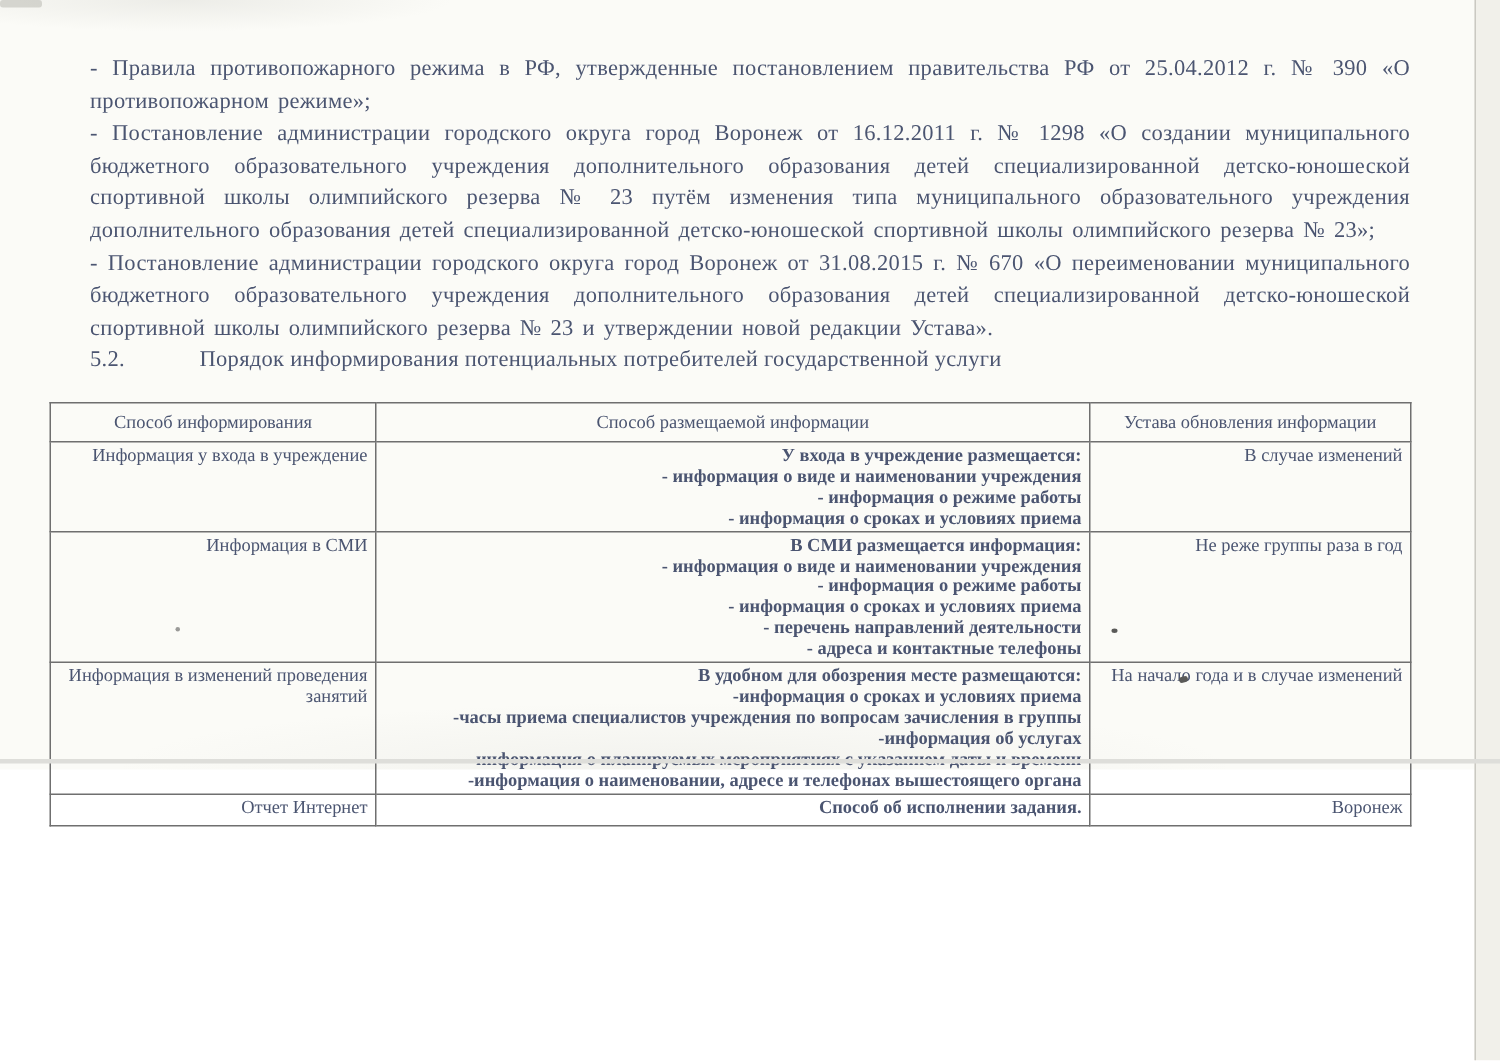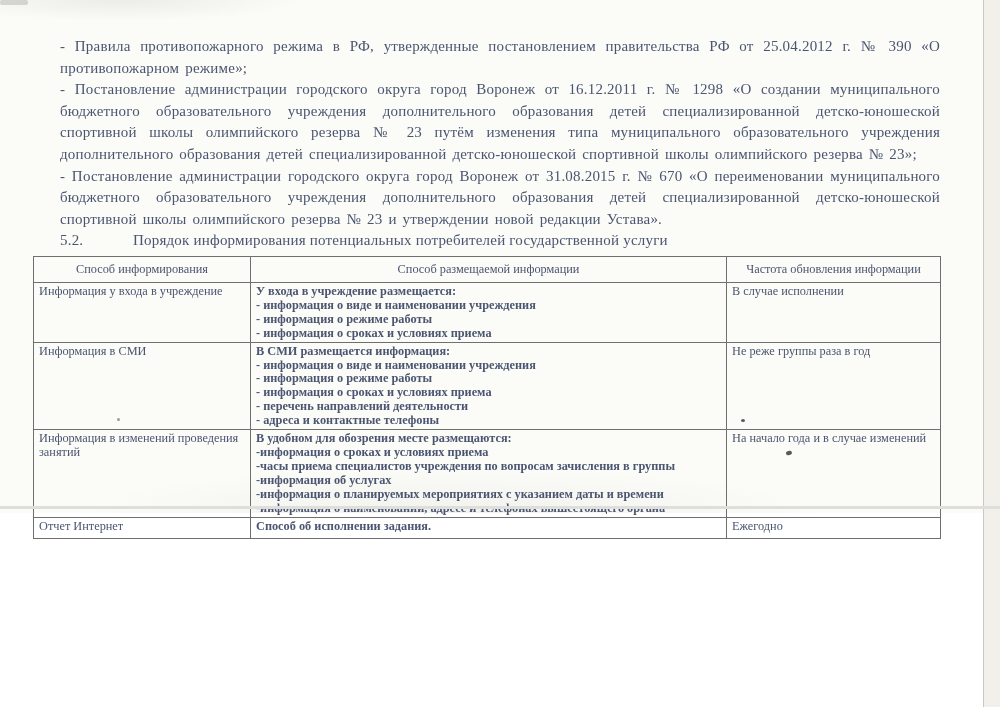"Способ информирования" .info-table { top: 256px -> 268px }
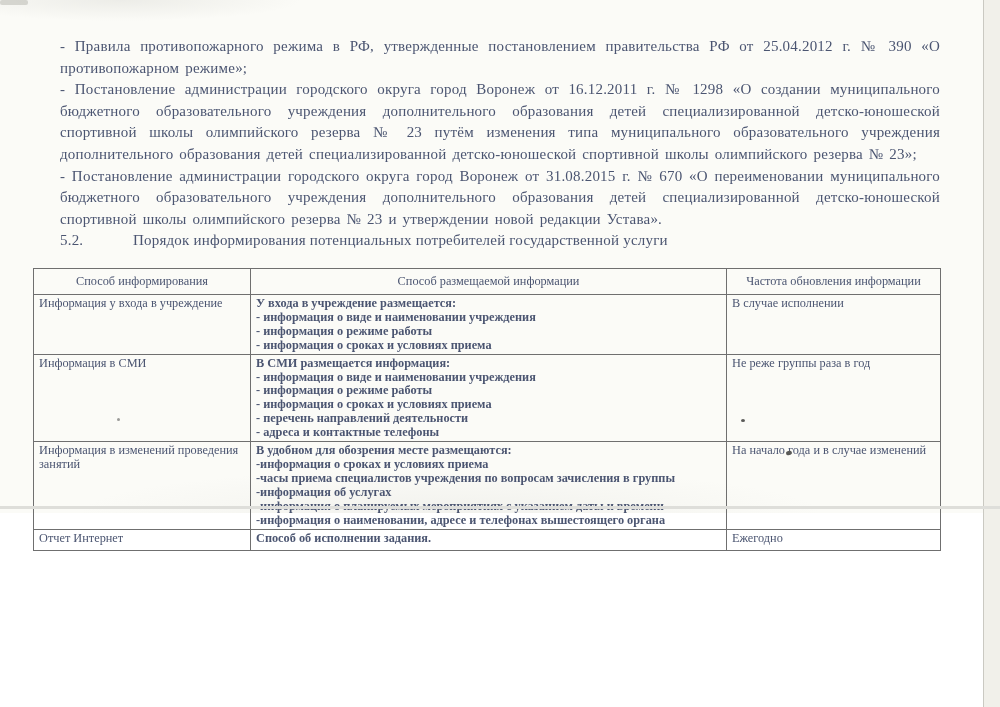"Частота обновления информации" th { text: Частота -> Устава }
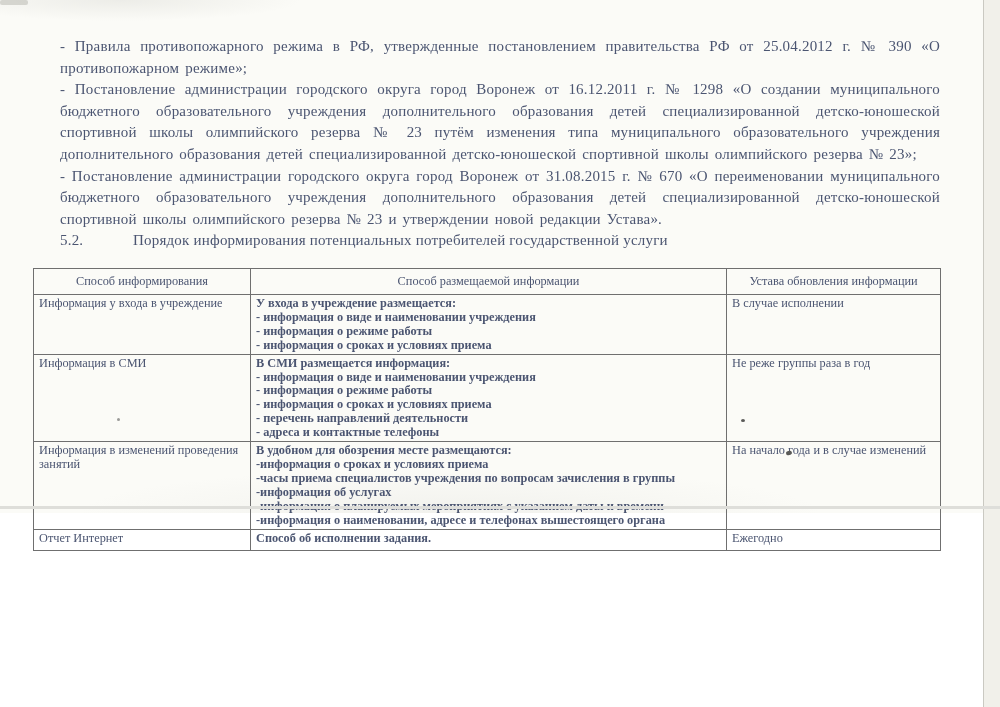"Информация у входа в учреждение" .info-table th, .info-table td { text-align: left -> right }
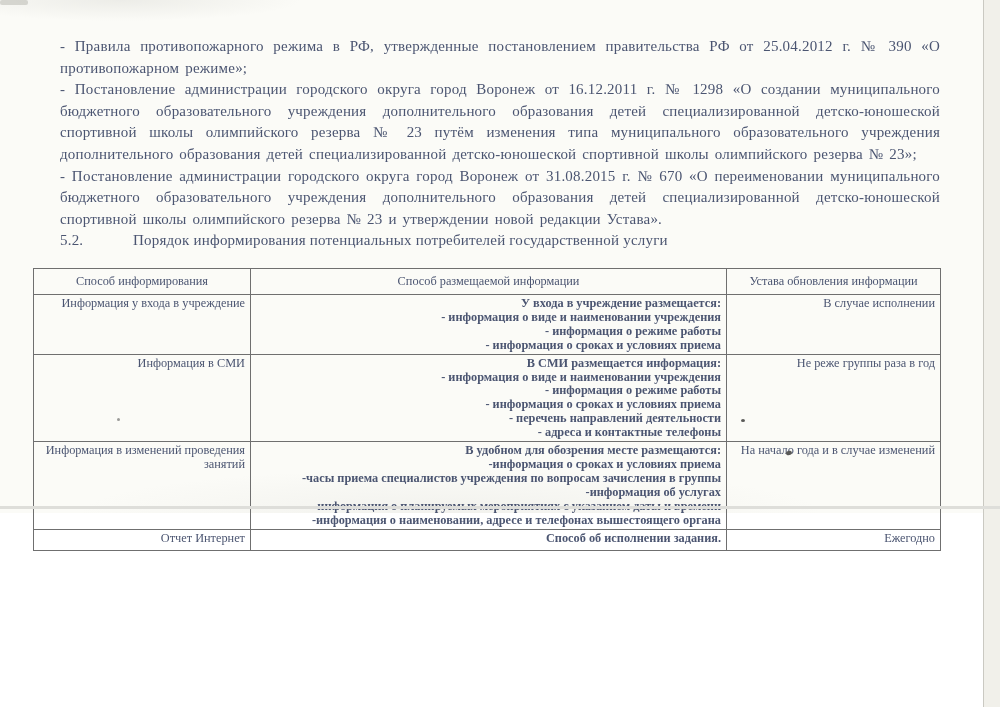"В случае исполнении" td { text: исполнении -> изменений }
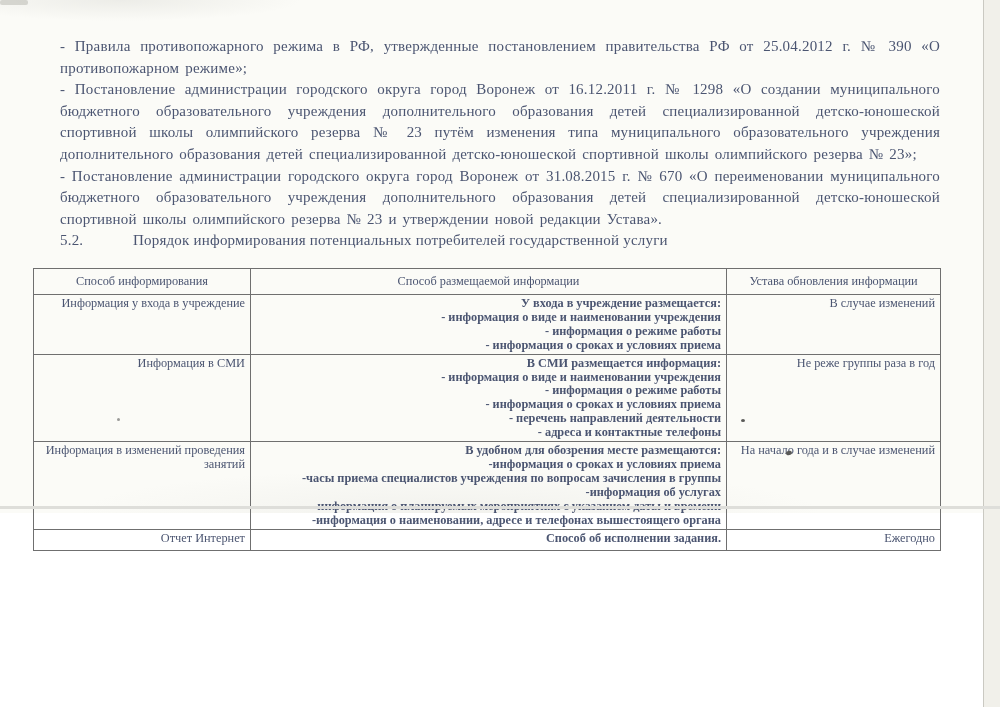"Ежегодно" td { text: Ежегодно -> Воронеж }
